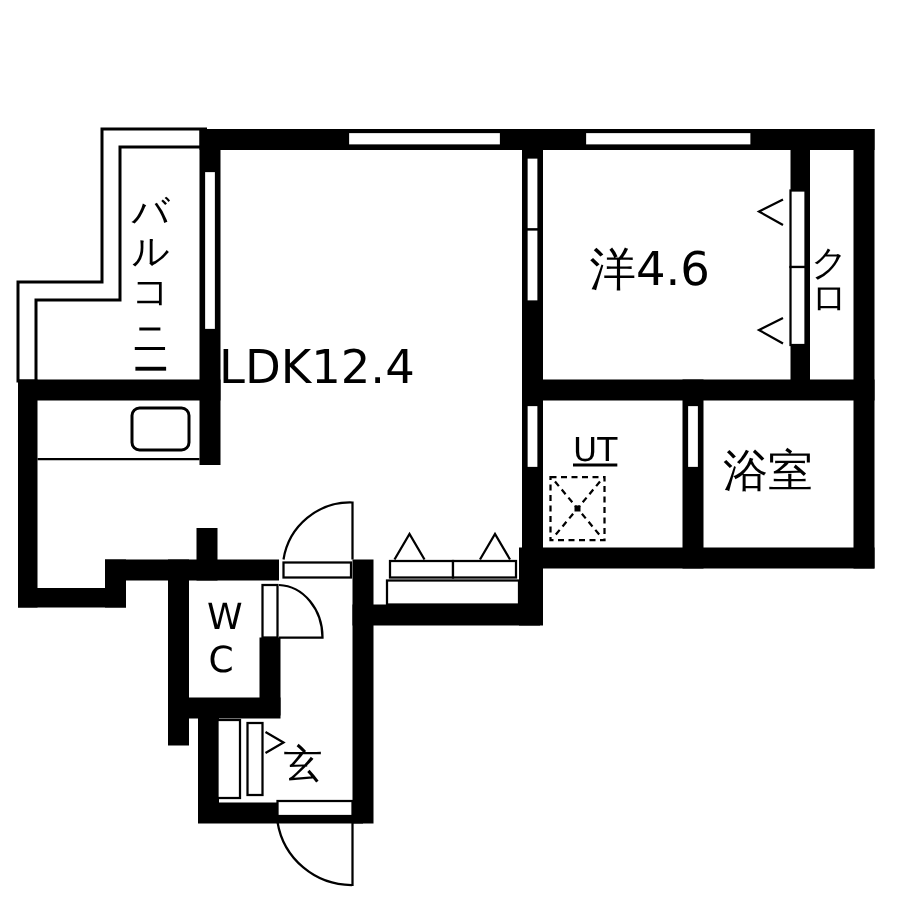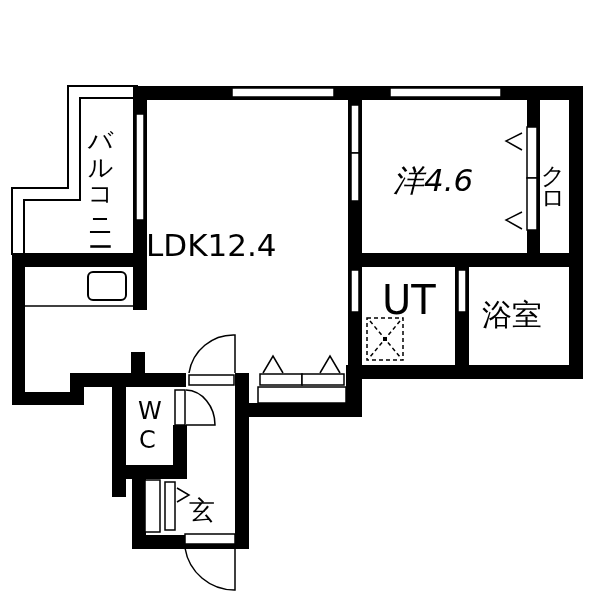"洋4.6" div.lbl { font-style: italic -> none }
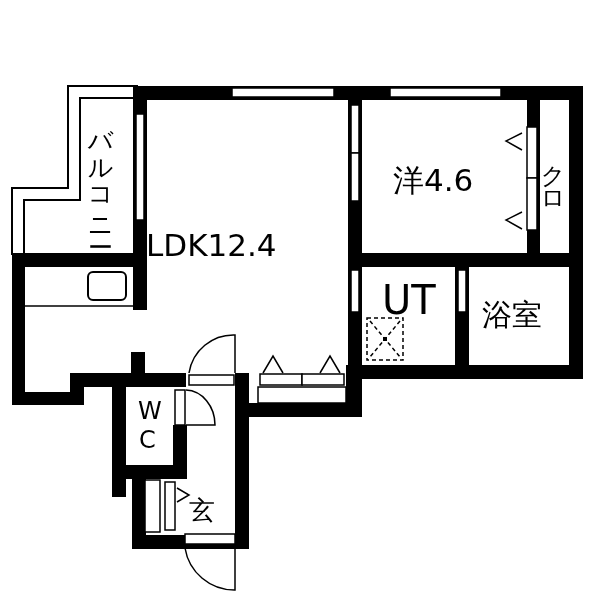"UT" div.lbl { font-size: 40px -> 22px; text-decoration: none -> underline; top: 280px -> 290px }
